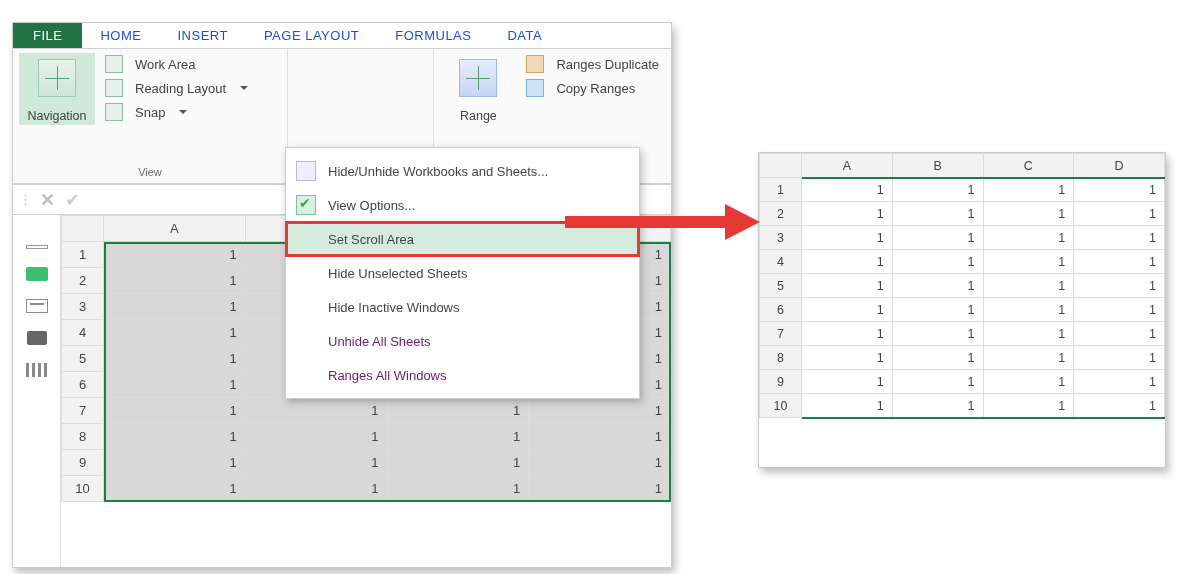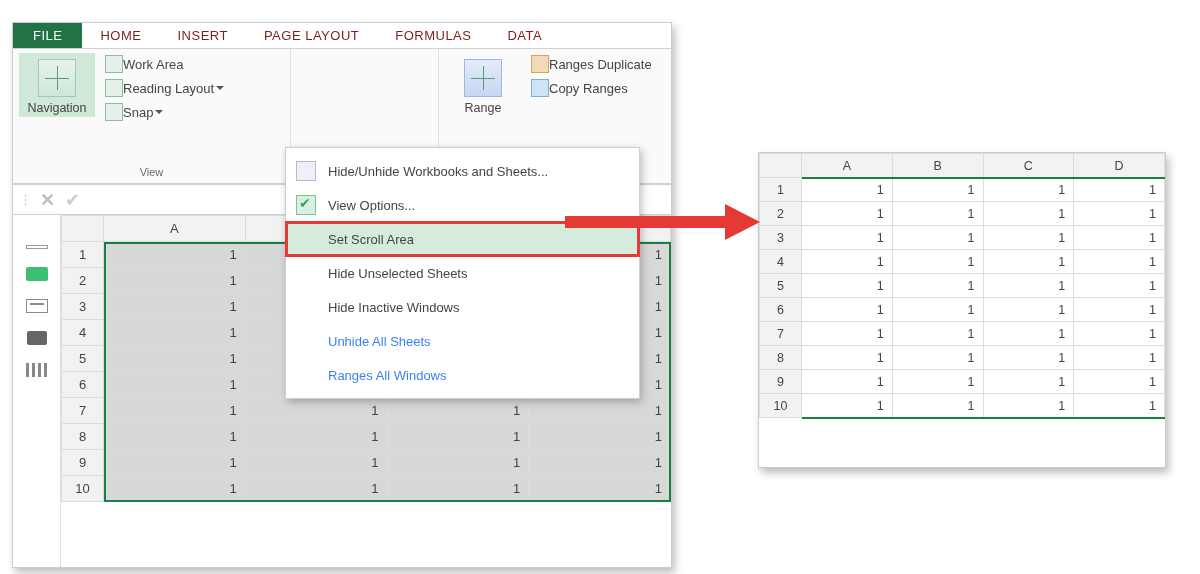"HOME" .tab { color: #7f1d1d -> #1d4ed8 }
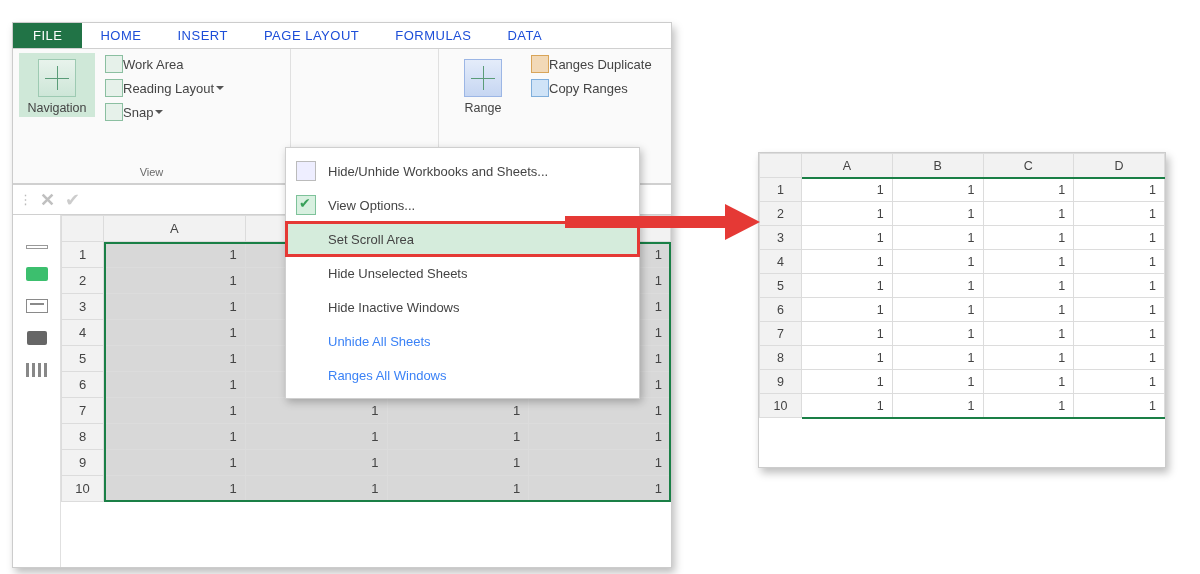"Work Area" .scmd { gap: 0 -> 12px }
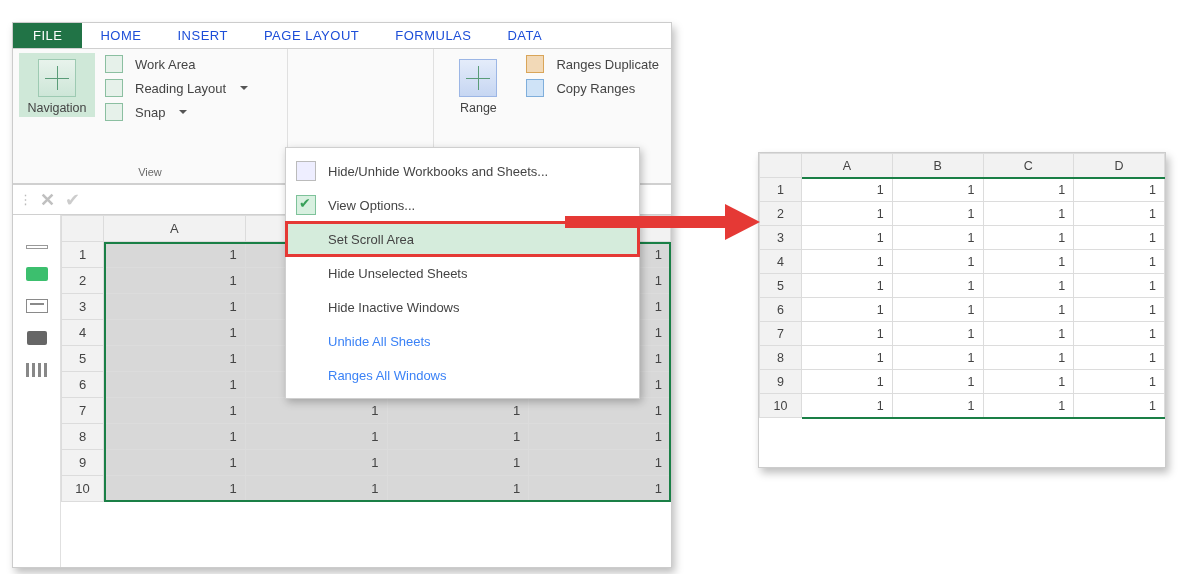"Navigation" .big-btn { gap: 4px -> 12px }
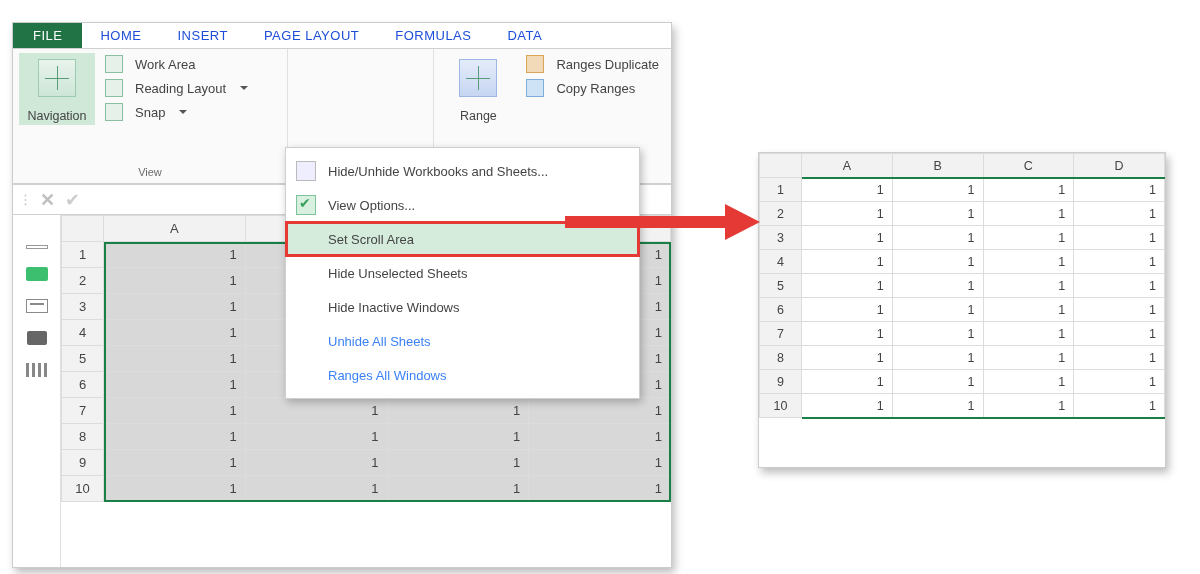"Unhide All Sheets" .mitem.disabled { color: #3b82f6 -> #701a75 }
